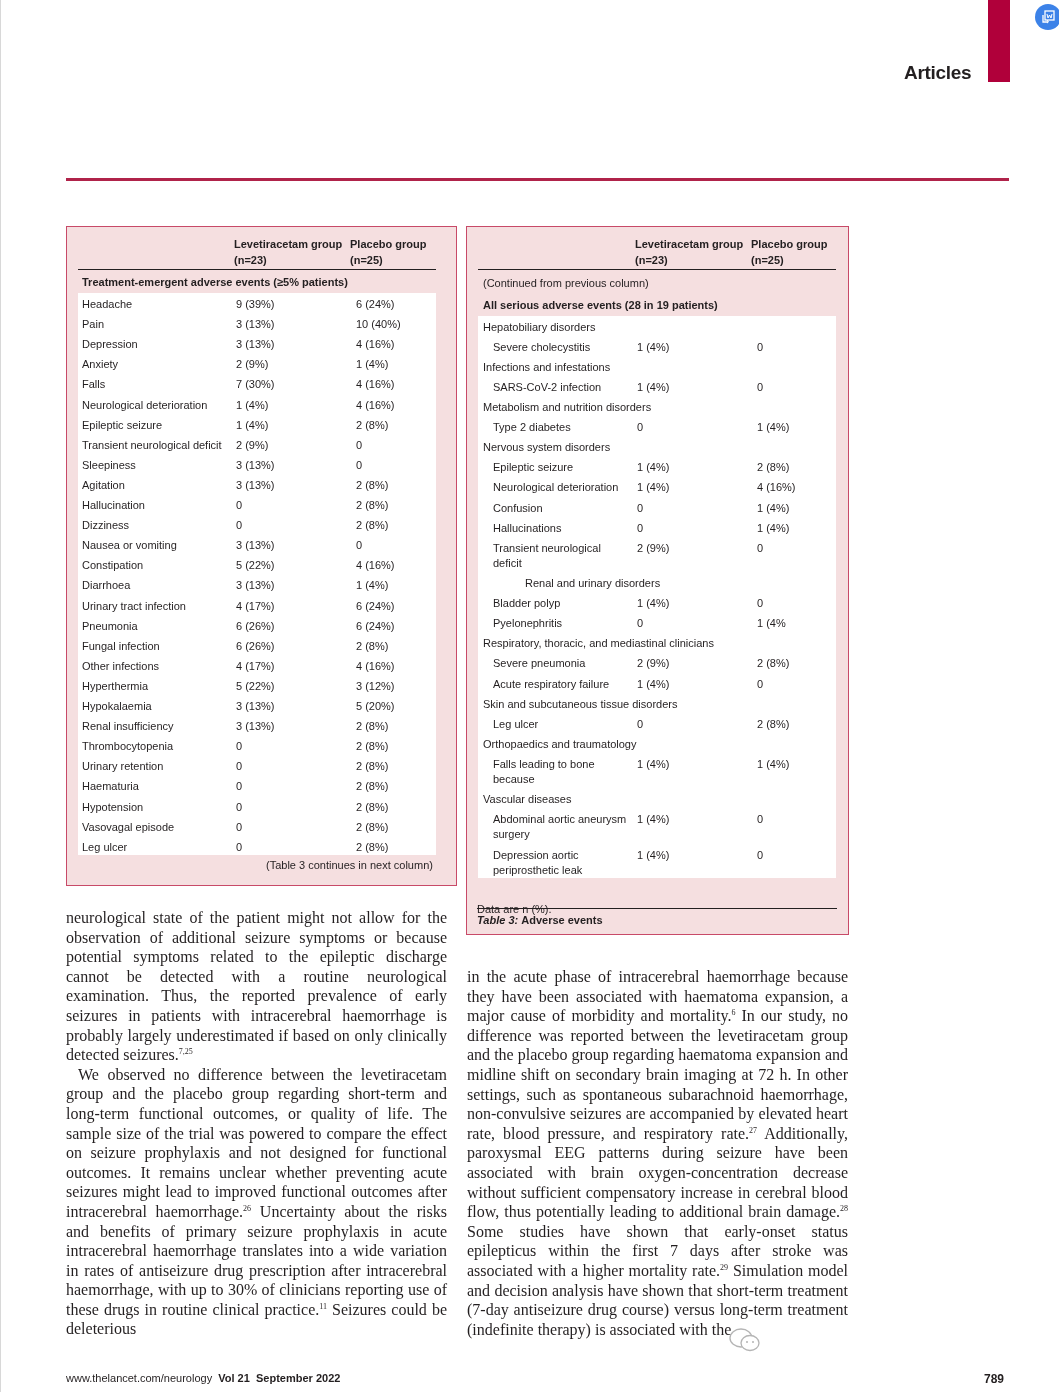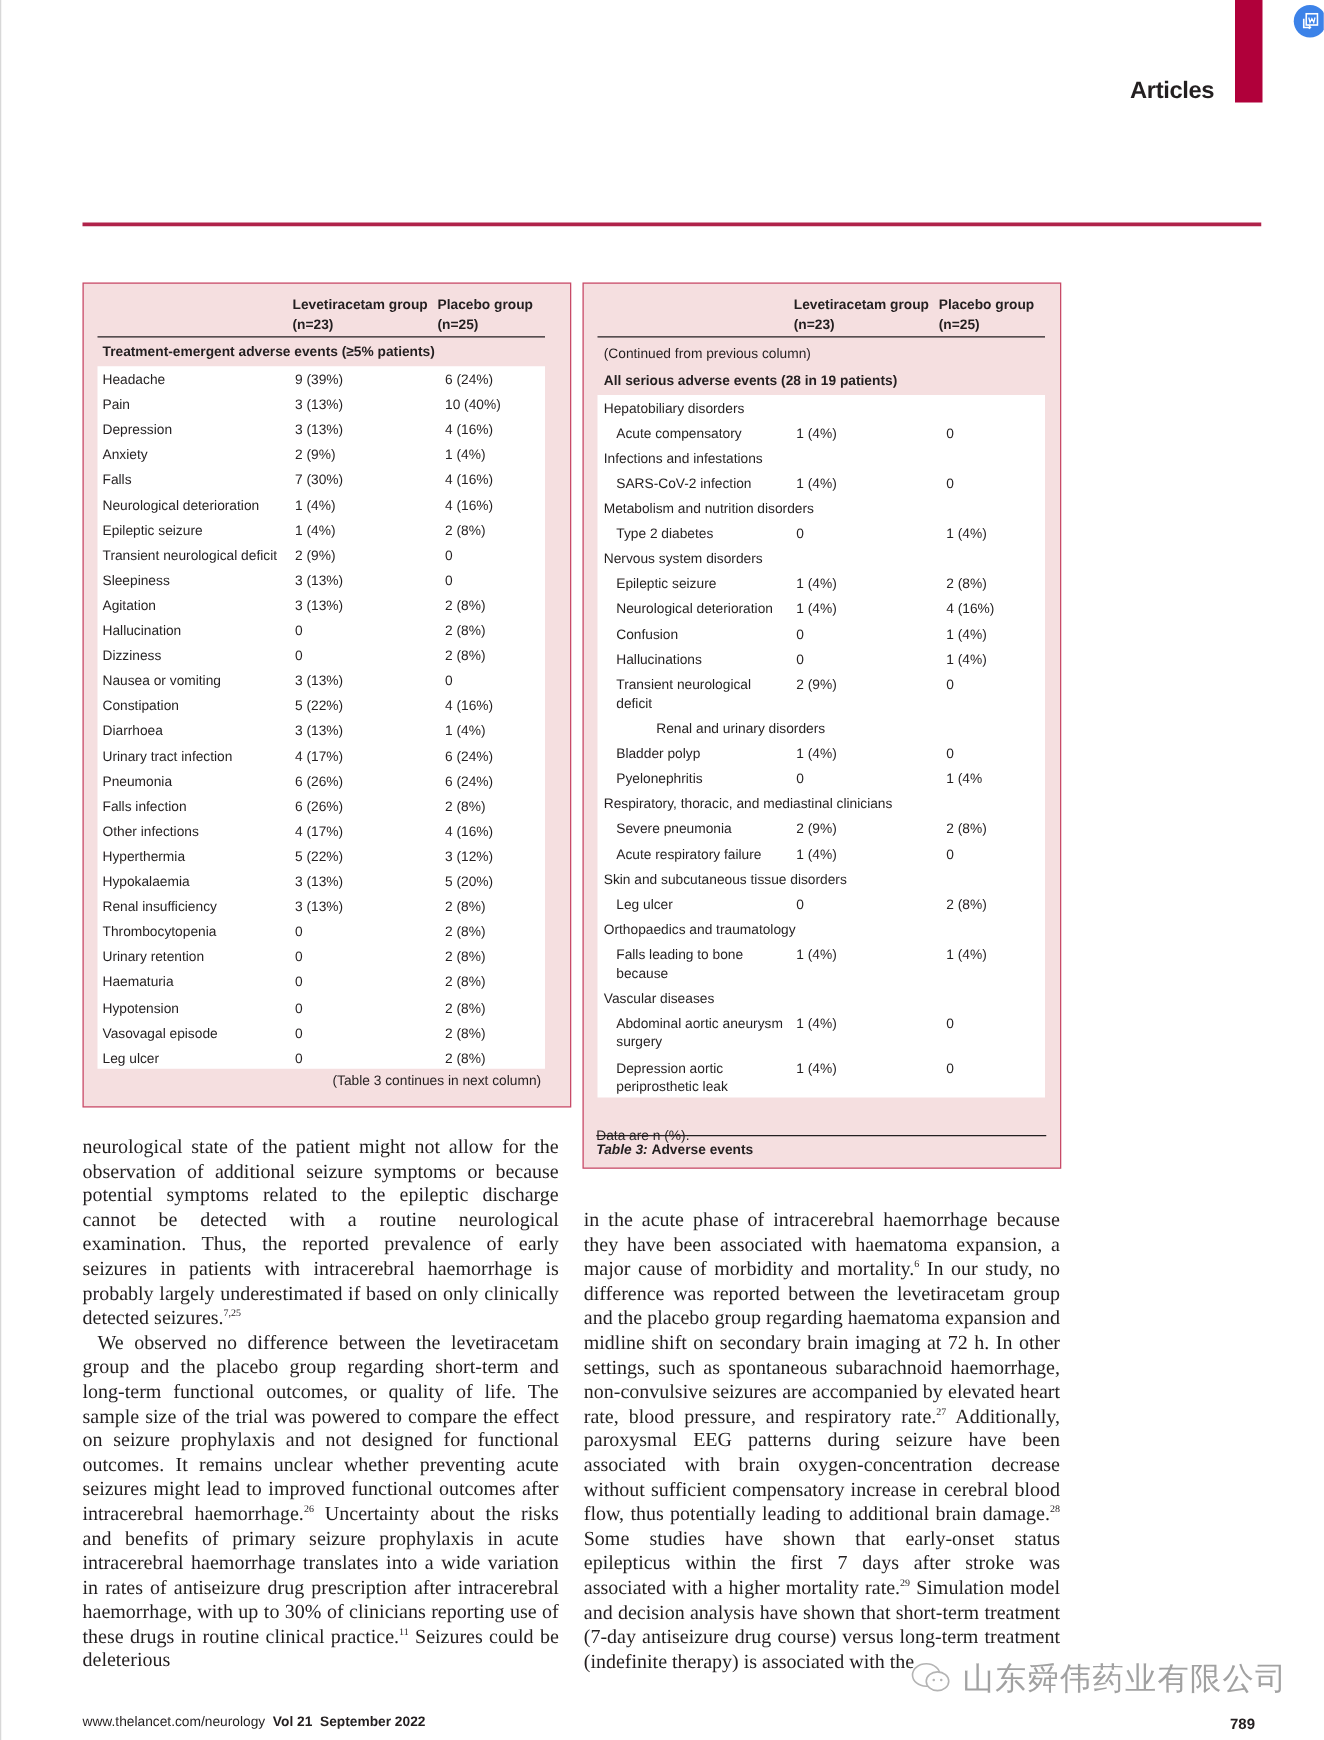"Acute compensatory" span.lbl { text: Acute compensatory -> Severe cholecystitis }
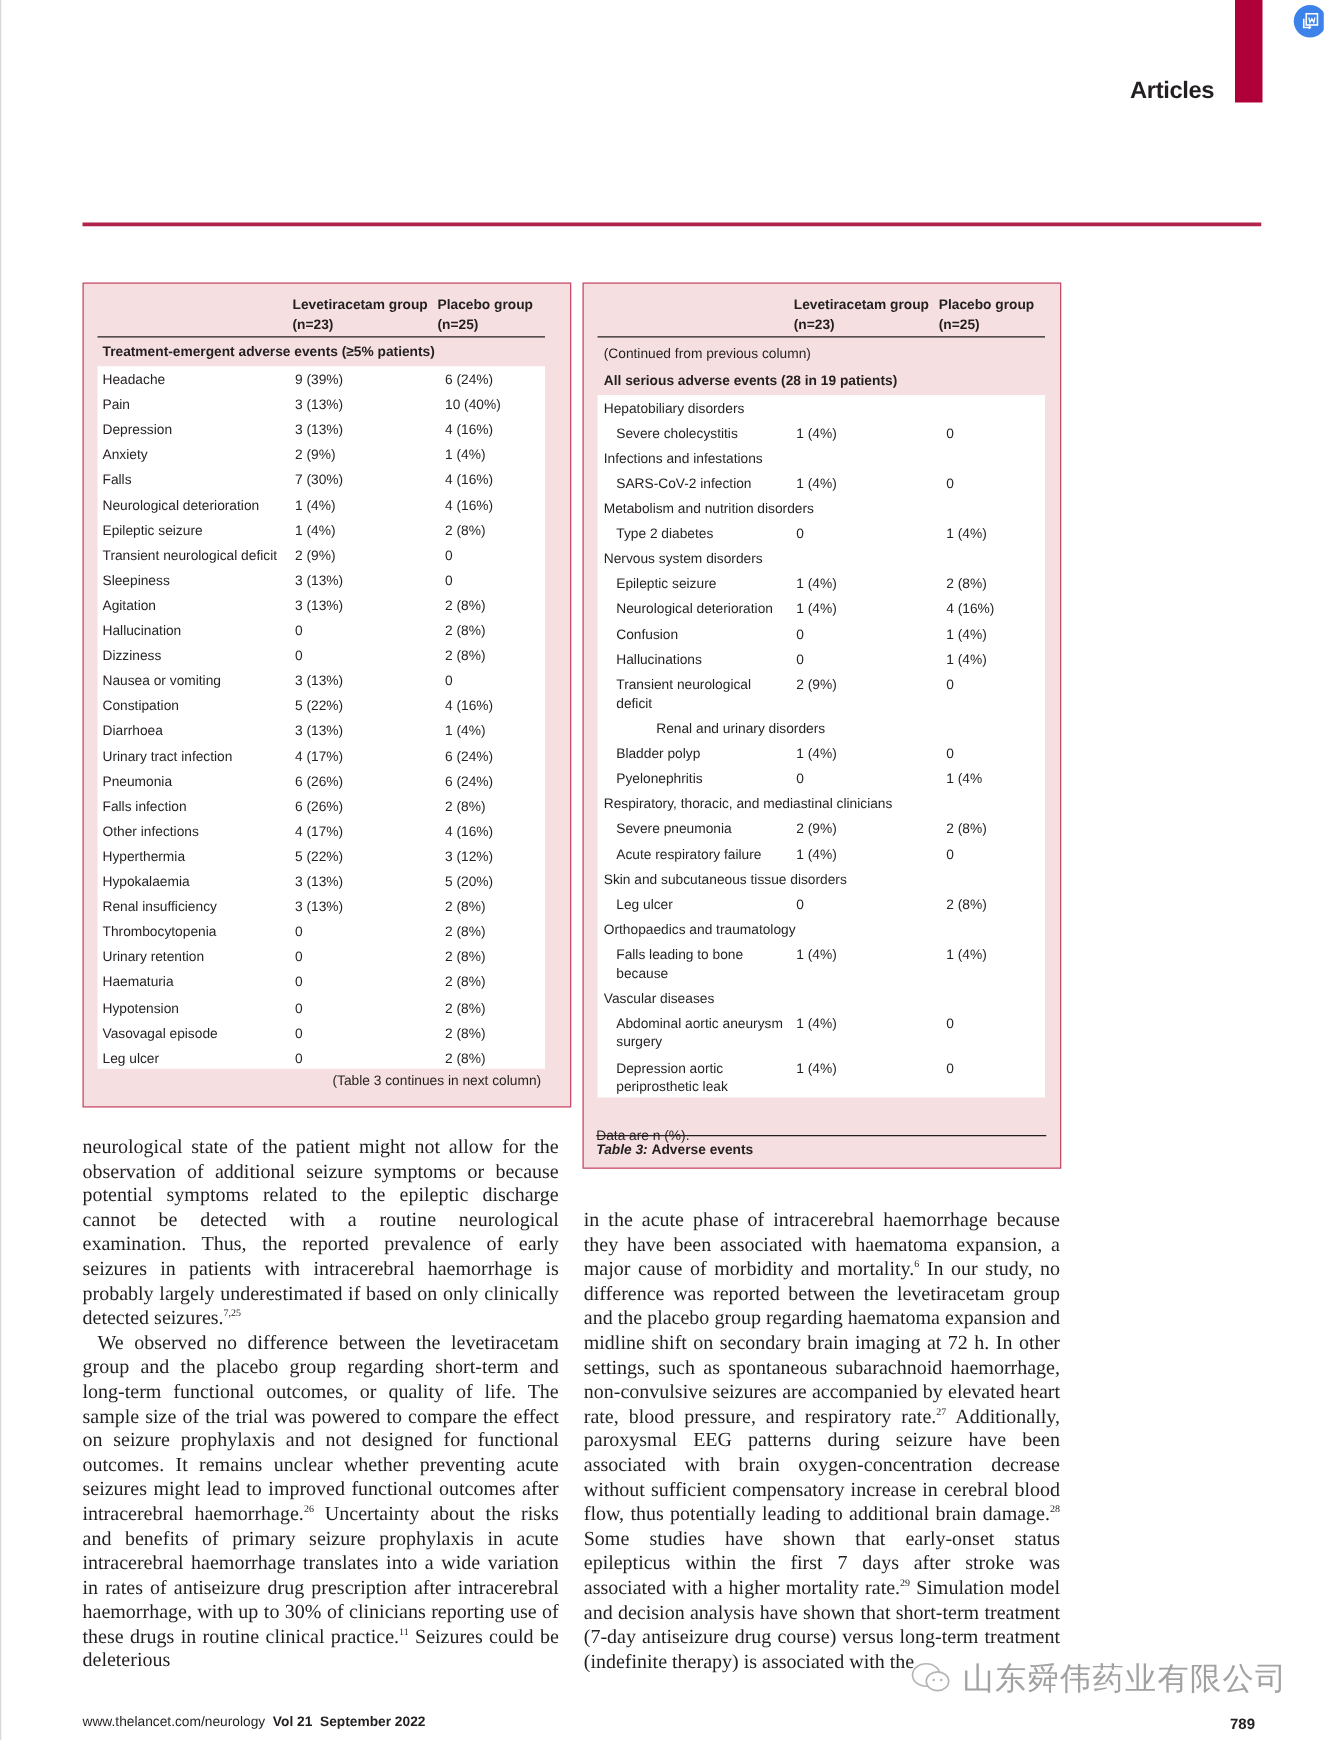"Falls infection" span.lbl { text: Falls -> Fungal }
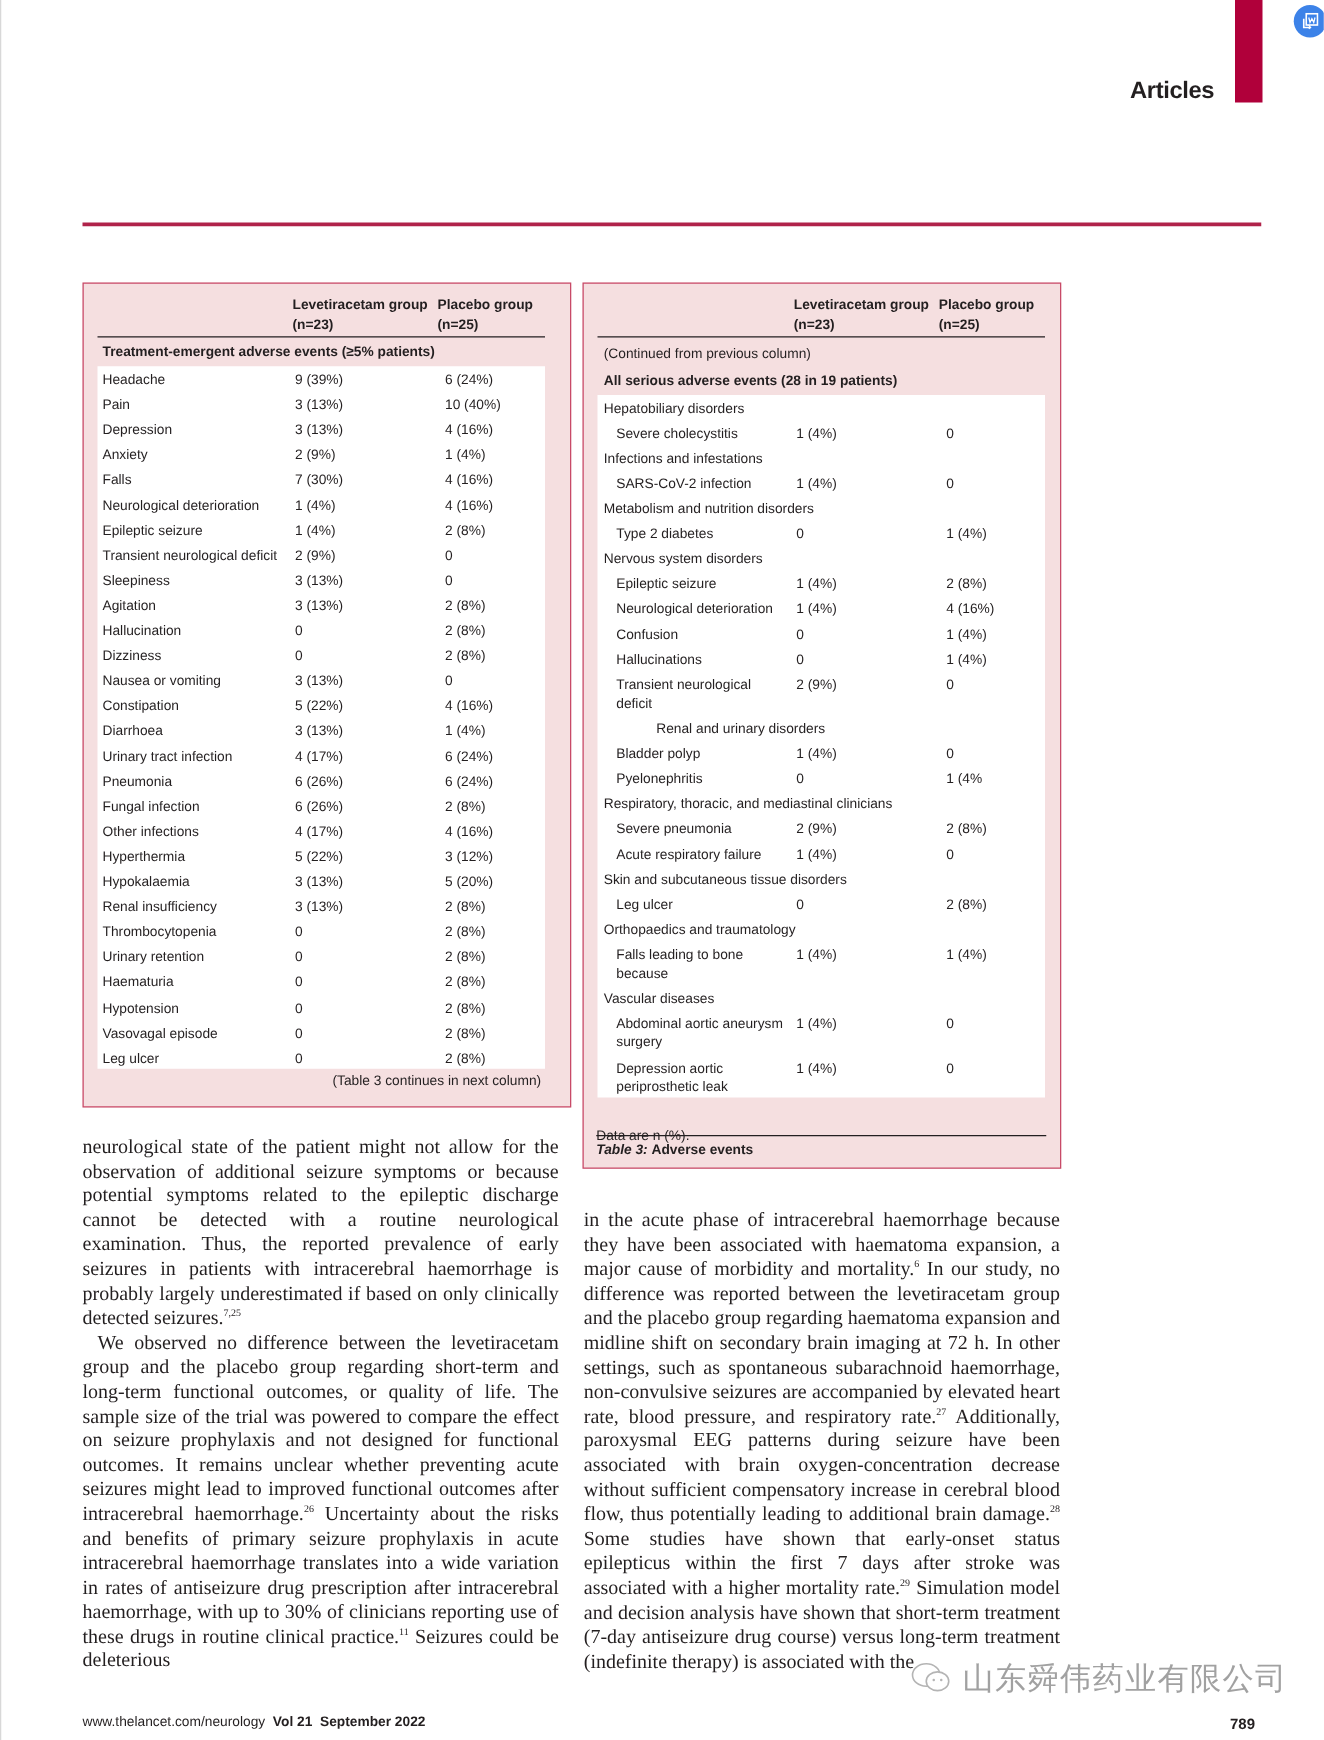"山东舜伟药业有限公司" span.wm-text { html: <span>山东舜伟药业有限公司</span> -> none }
